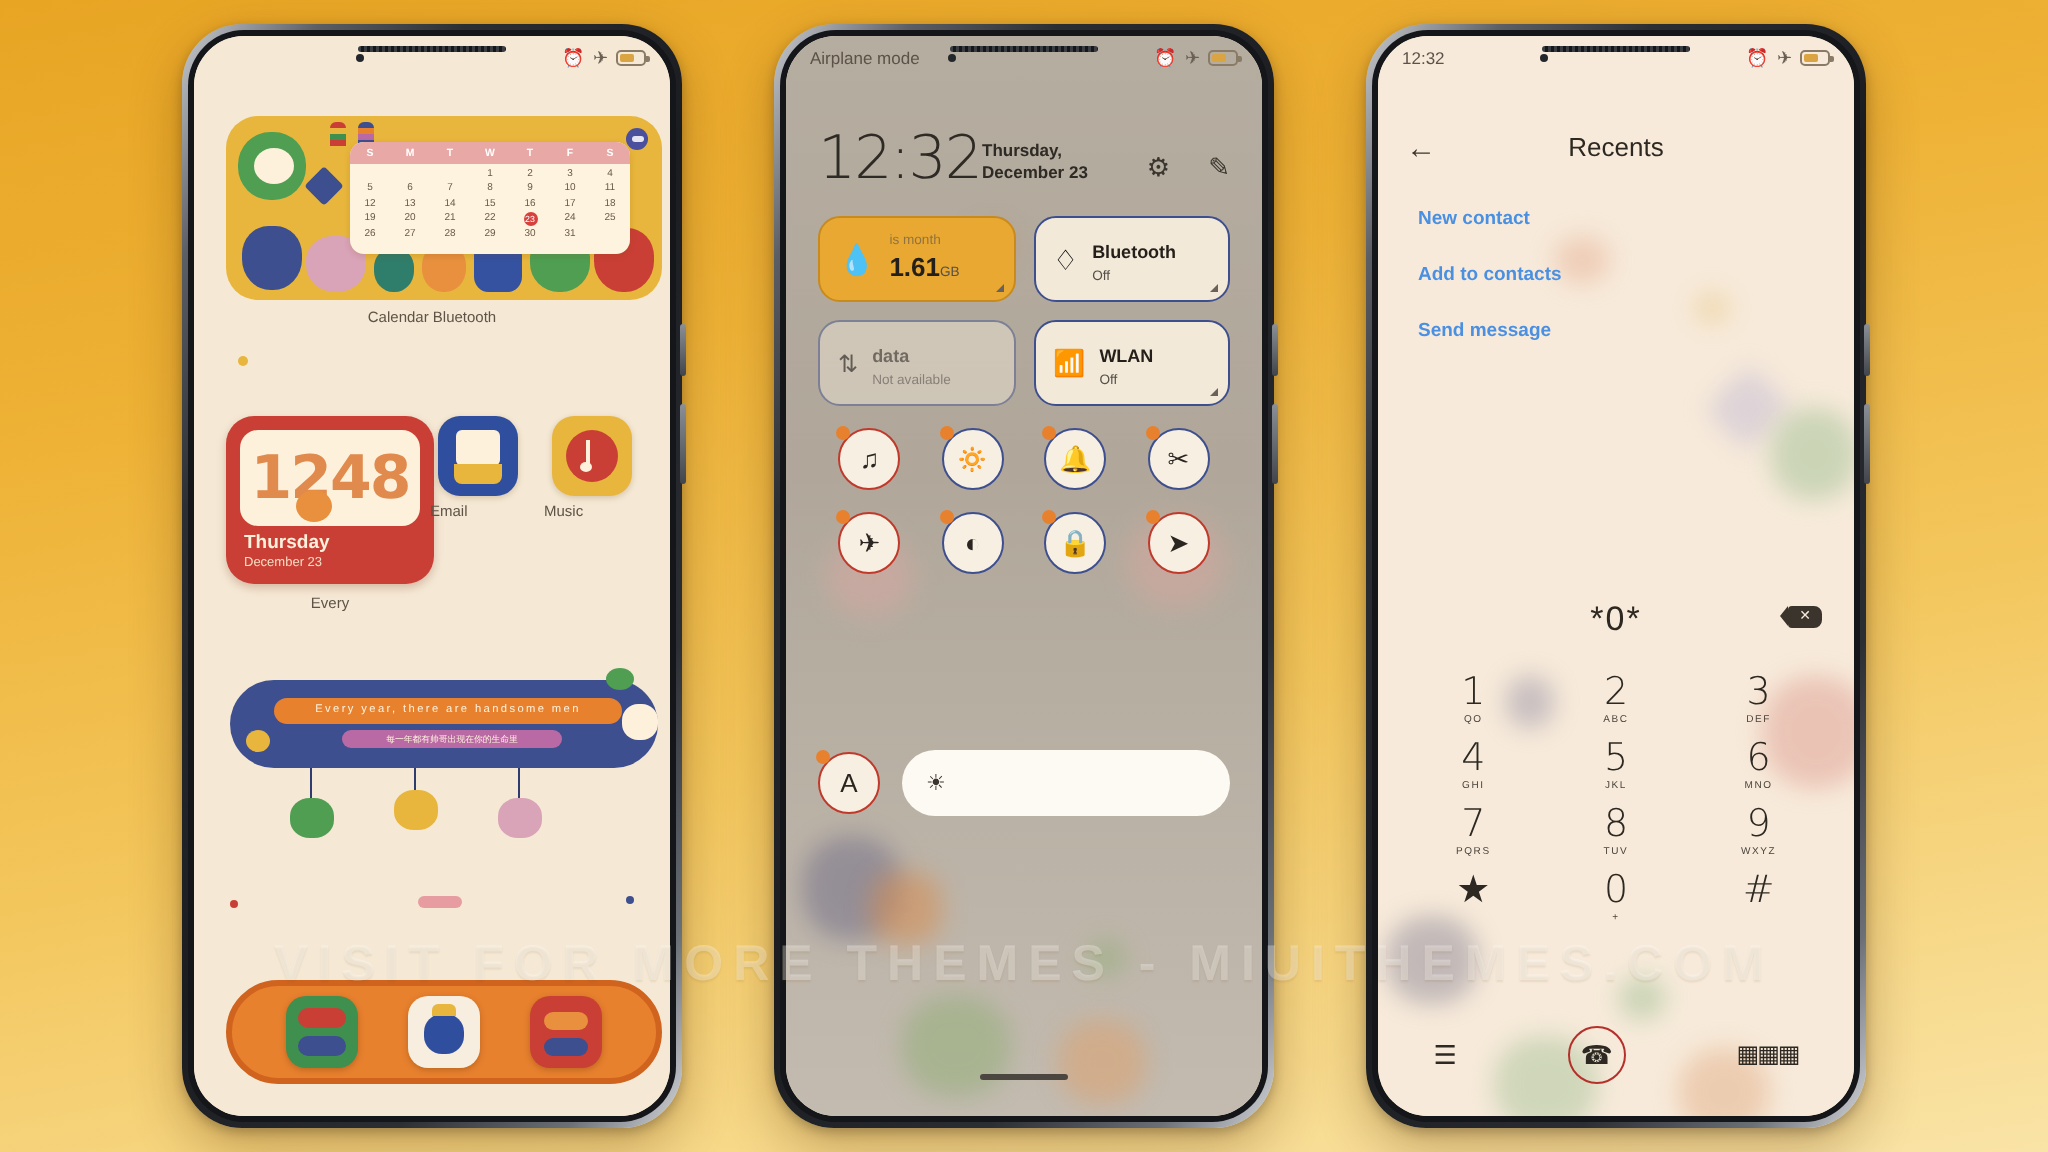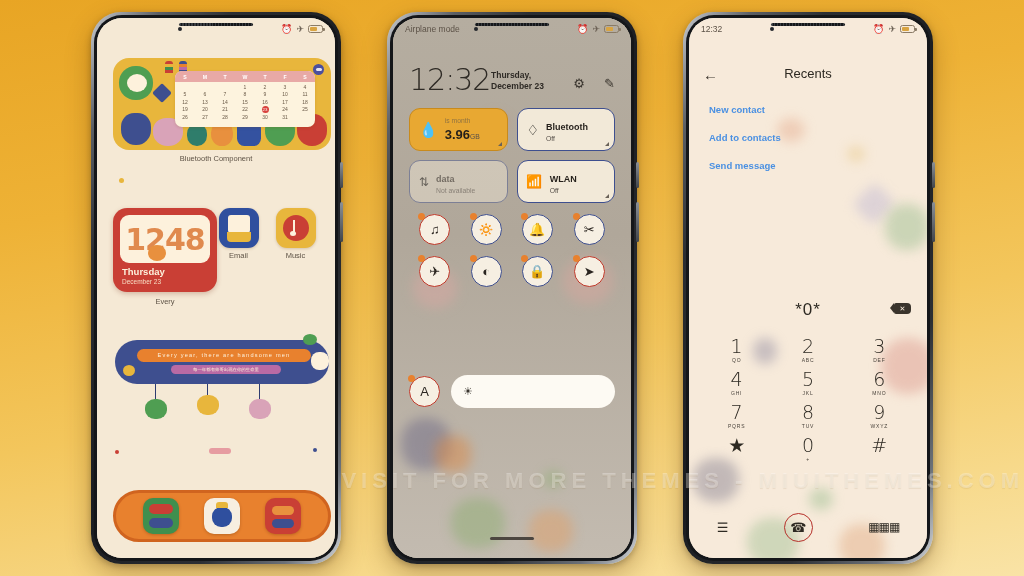"3.96" span.tt { text: 3.96 -> 1.61 }
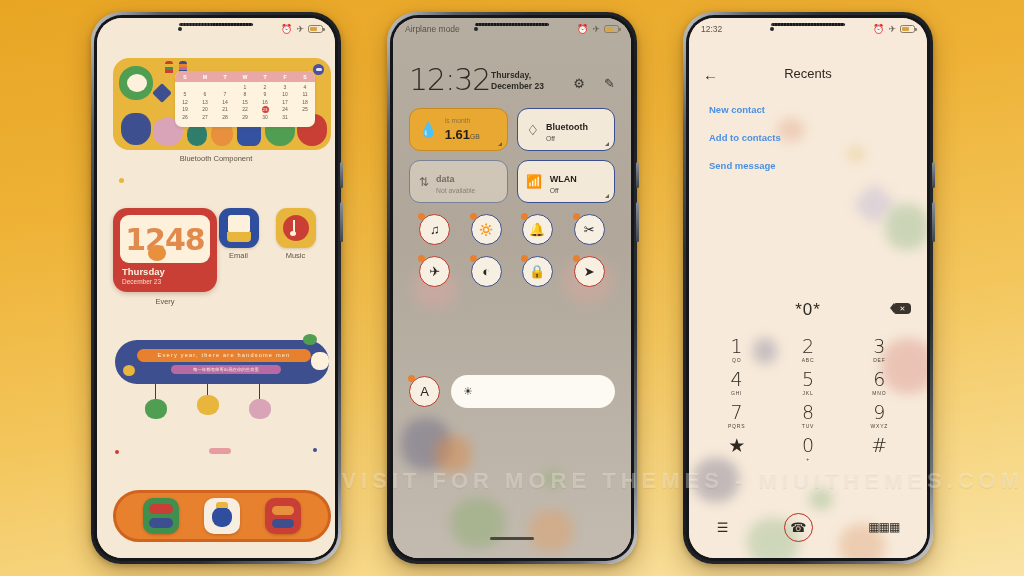"Bluetooth Component" div.cal-label { text: Bluetooth Component -> Calendar Bluetooth }
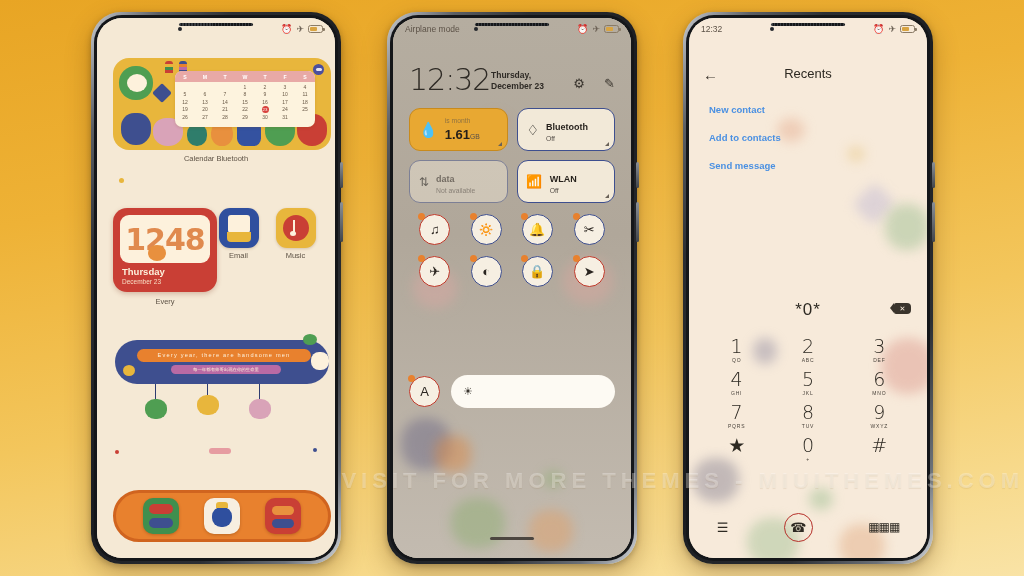"Email" .app { text-align: center -> none }
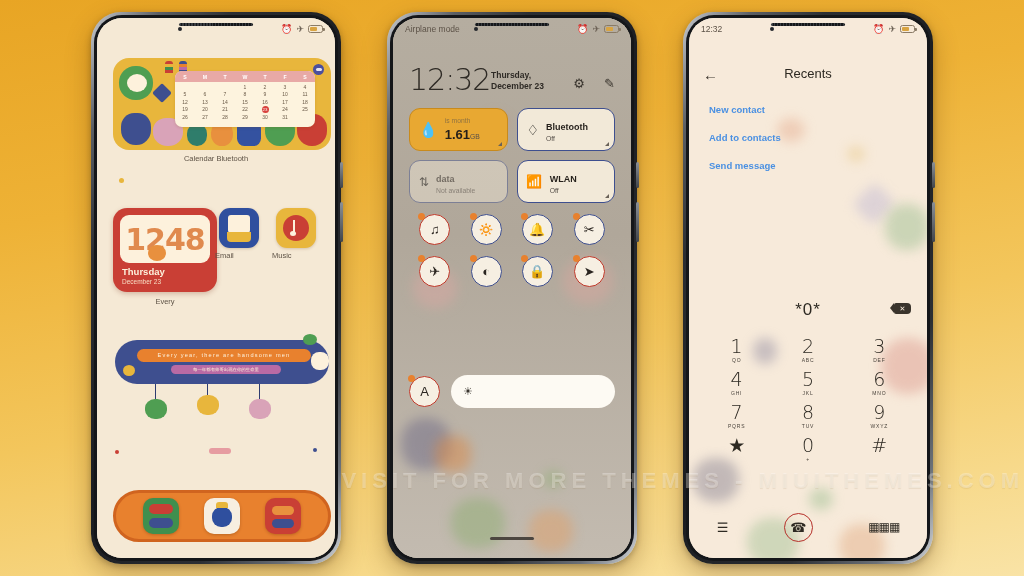"VISIT FOR MORE THEMES -" .watermark { font-size: 22px -> 25px; text-align: right -> center }
